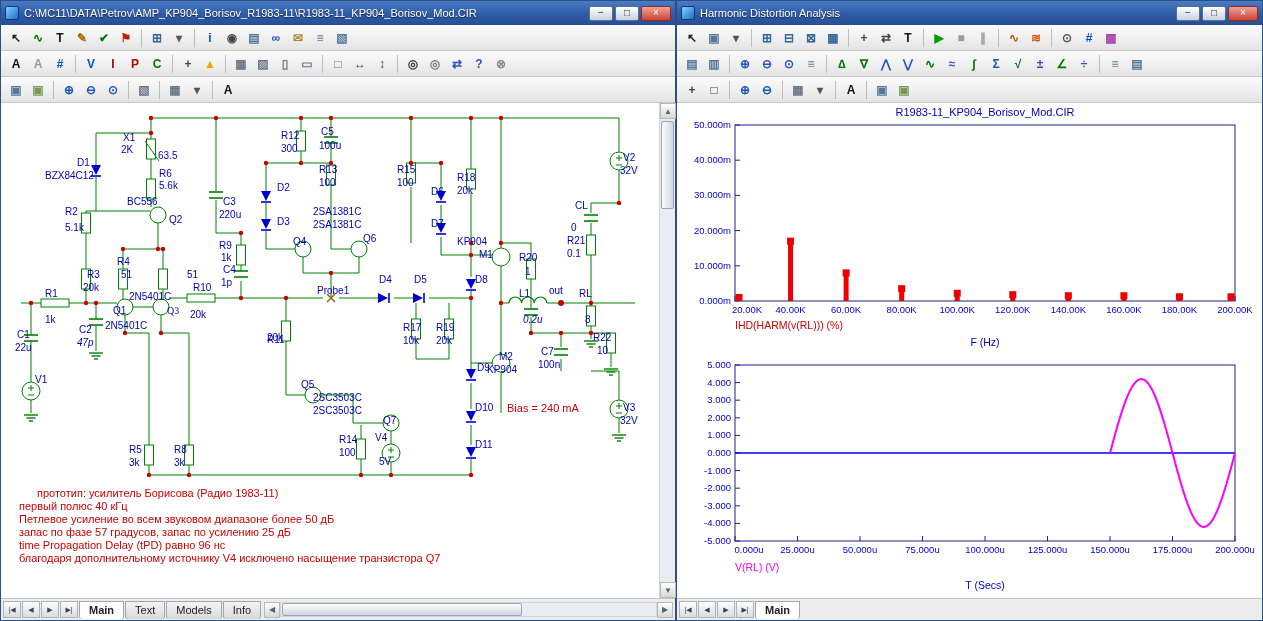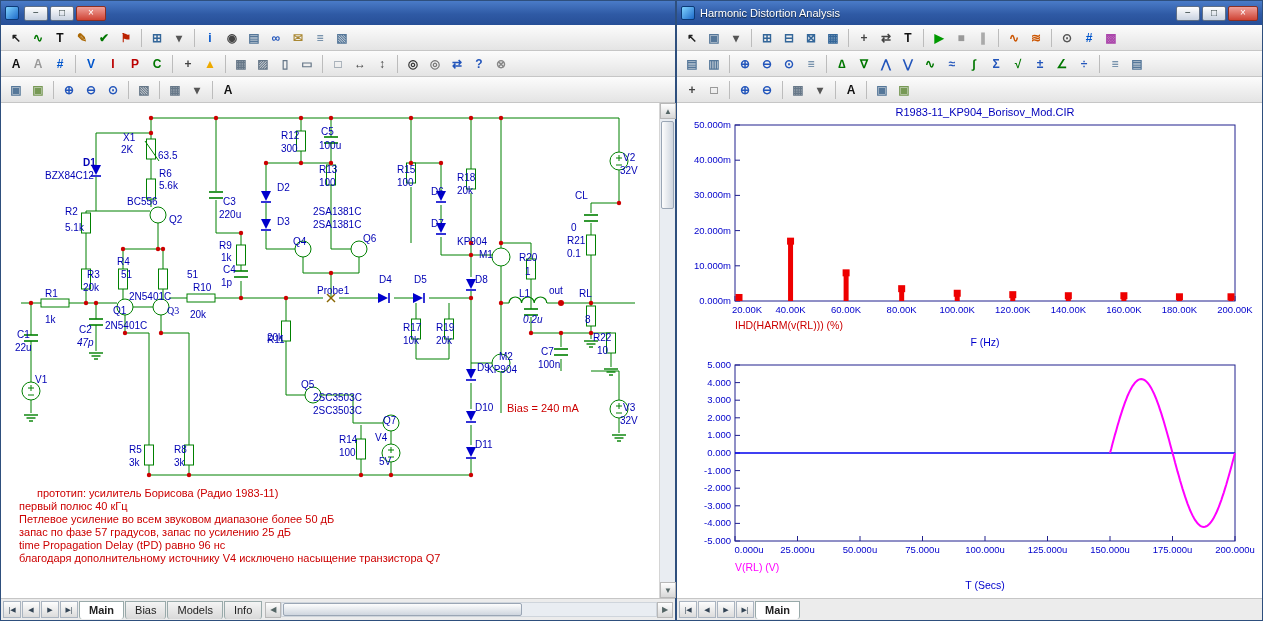"C:\MC11\DATA\Petrov\AMP_KP904_Borisov_R1" span.title-text { html: none -> <span>C:\MC11\DATA\Petrov\AMP_KP904_Borisov_R1983-11\R1983-11_KP904_Borisov_Mod.CIR</span> }
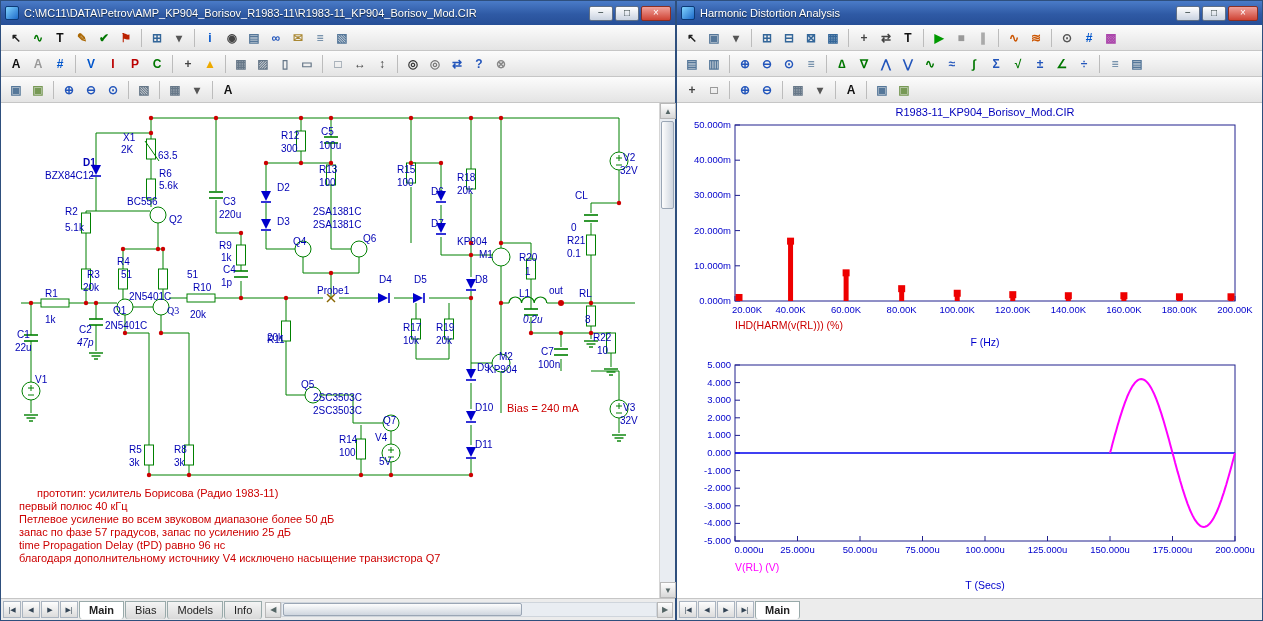"D1" span.lbl { font-weight: bold -> none; left: 82px -> 76px }
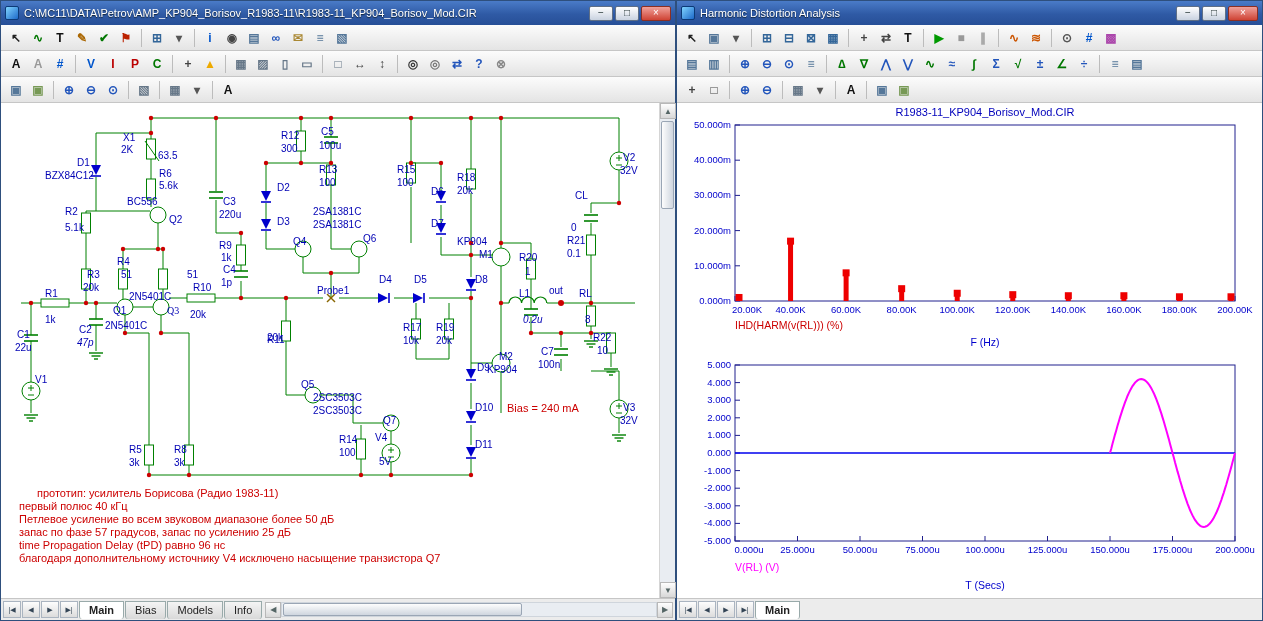"CL" span.lbl { top: 88px -> 98px }
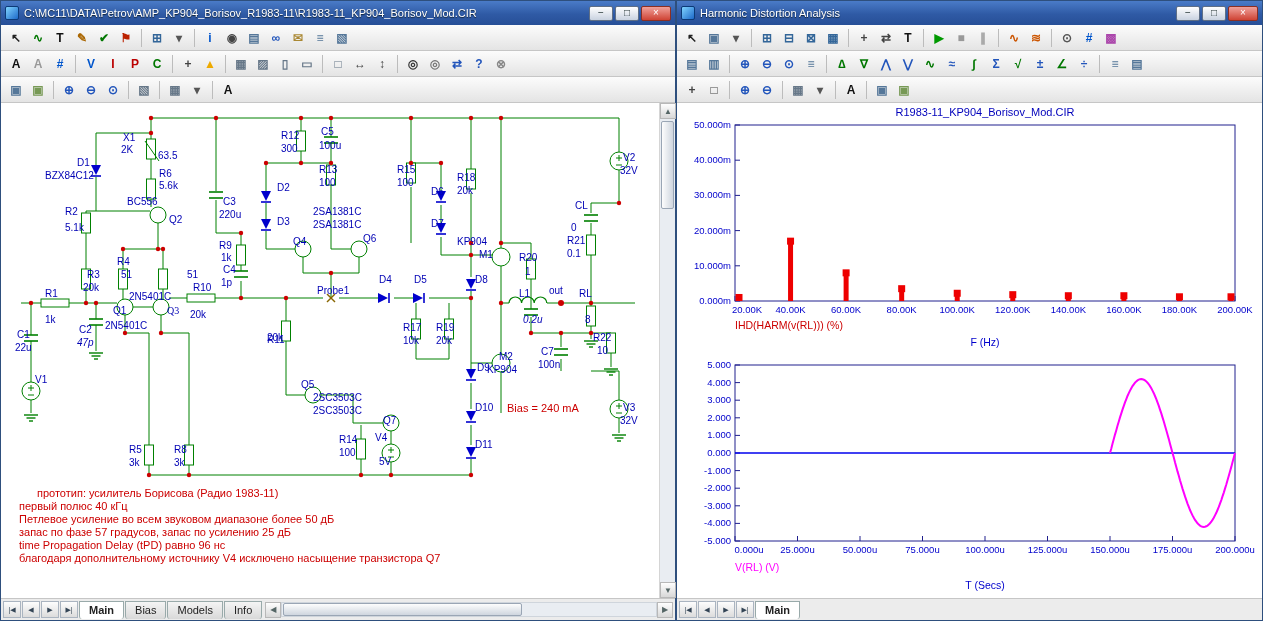"Bias" div.tab { text: Bias -> Text }
